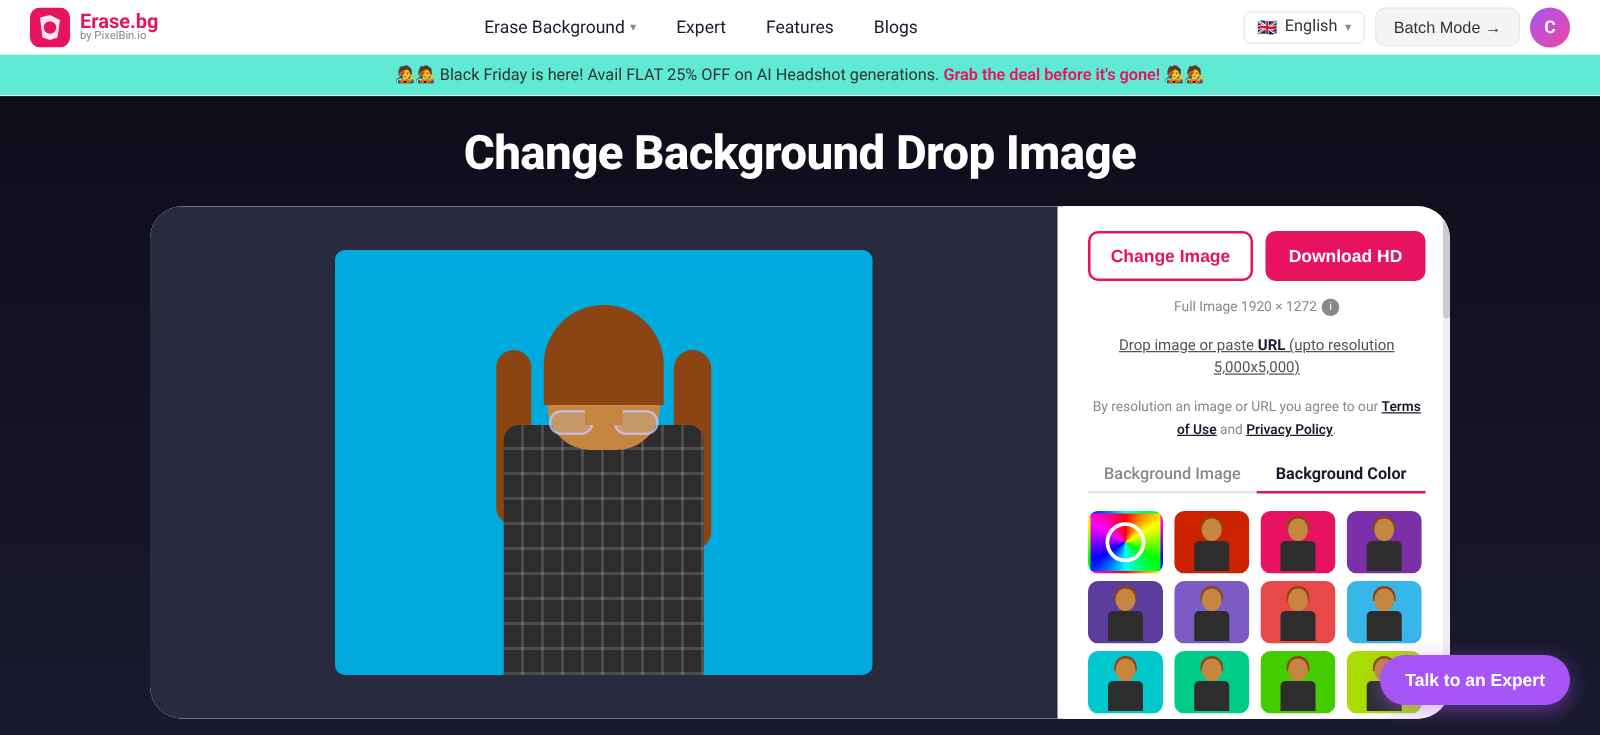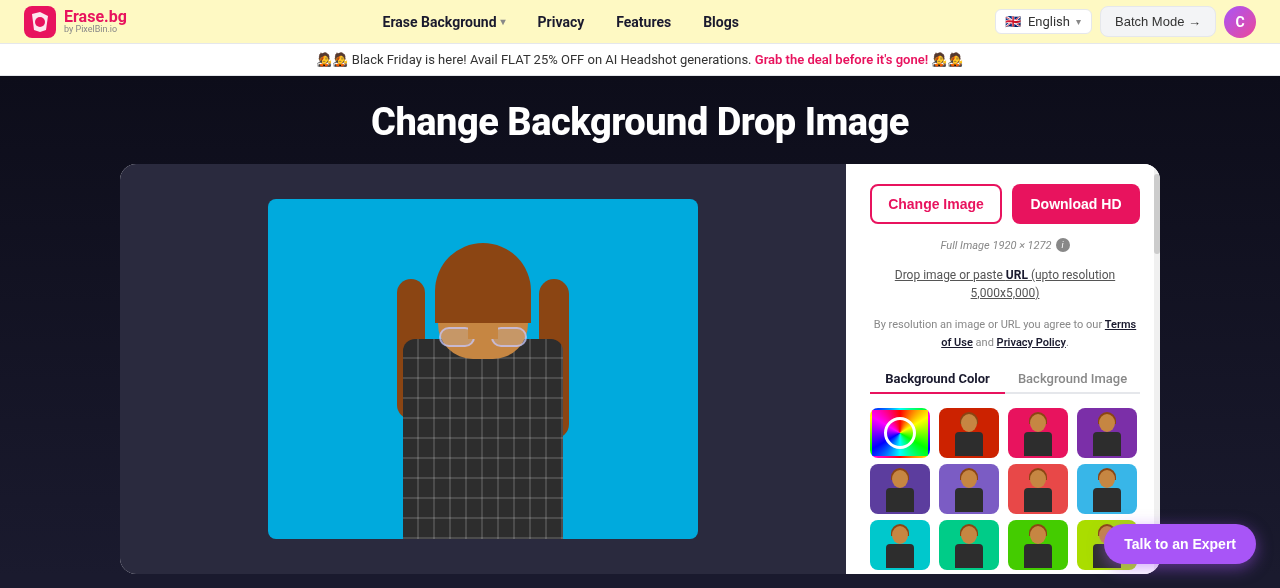"Erase.bg" .navbar { background: #fef9c3 -> #ffffff }
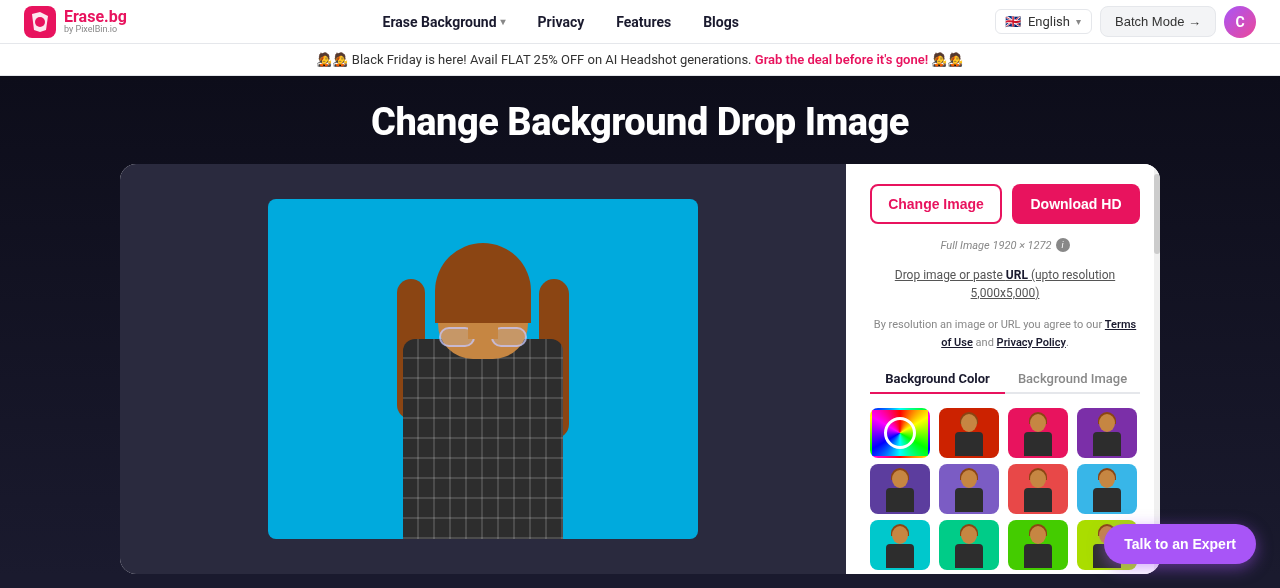"Erase Background" .nav-link { font-weight: 700 -> 400 }
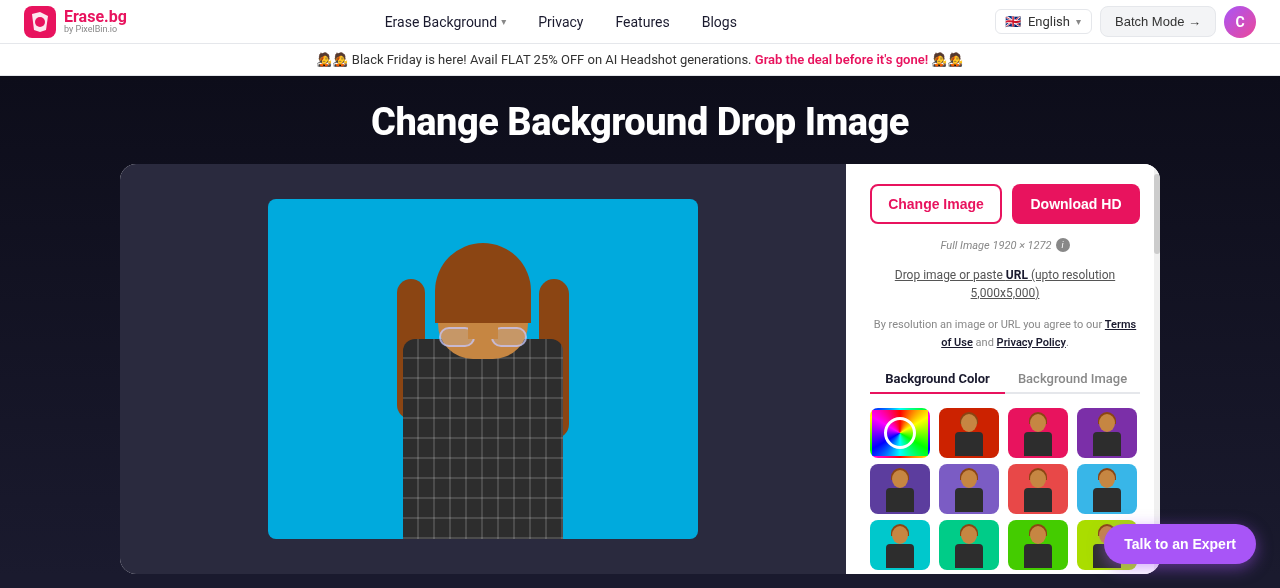"Privacy" span { text: Privacy -> Expert }
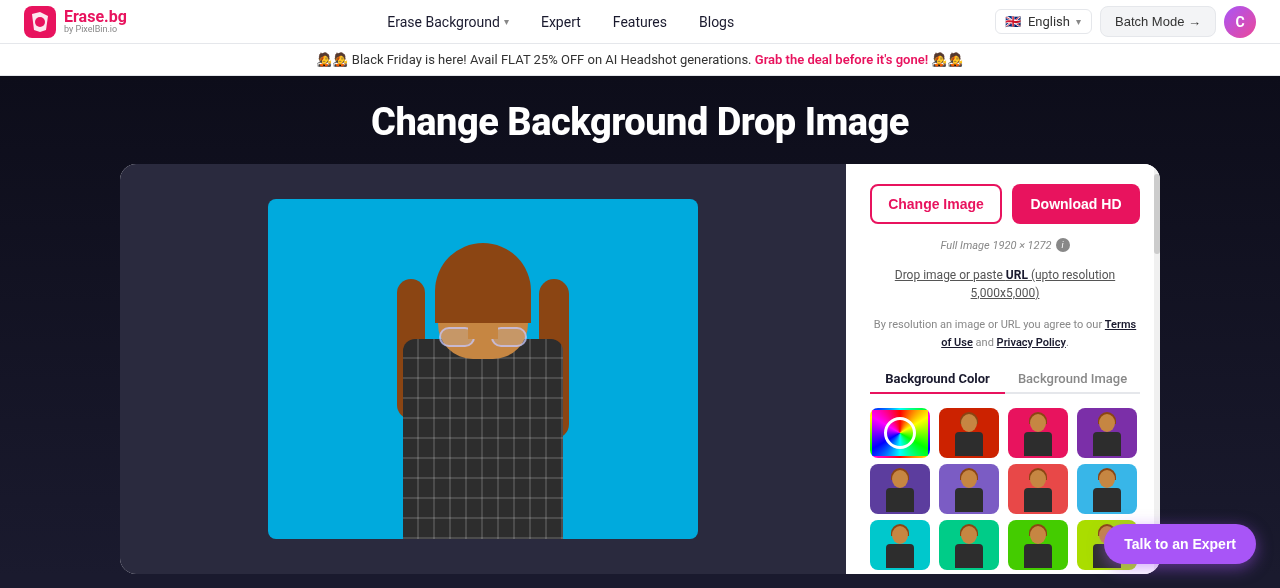"🧑‍🎤🧑‍🎤 Black Friday is here!" .banner { background: #ffffff -> #5eead4 }
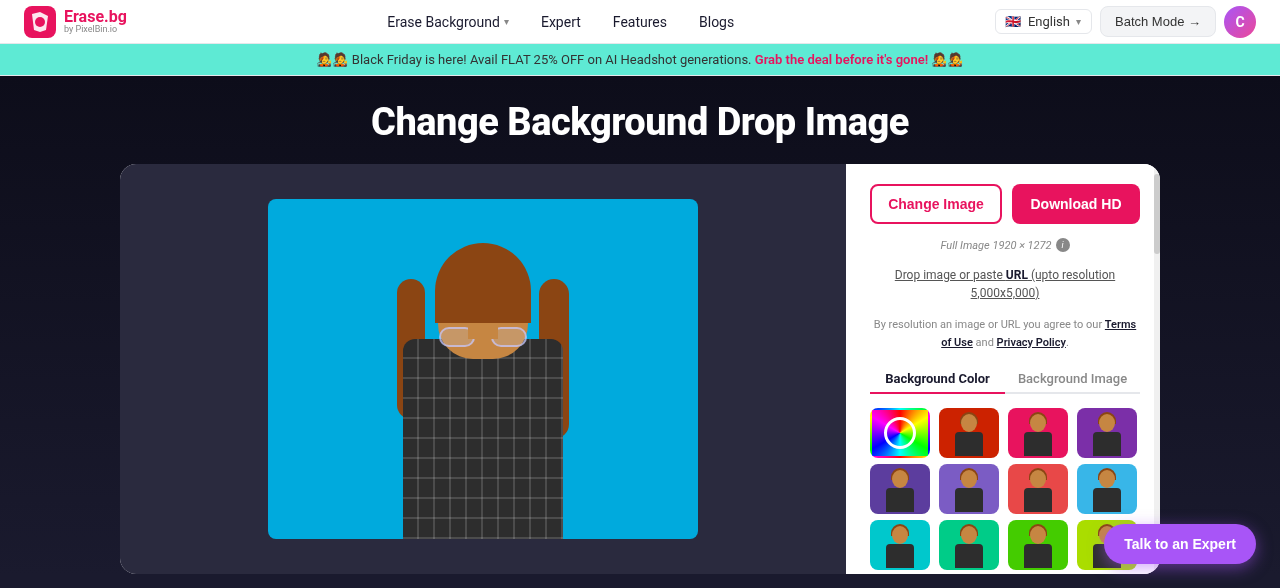"Change Image" .editor-container { border-radius: 16px -> 26px }
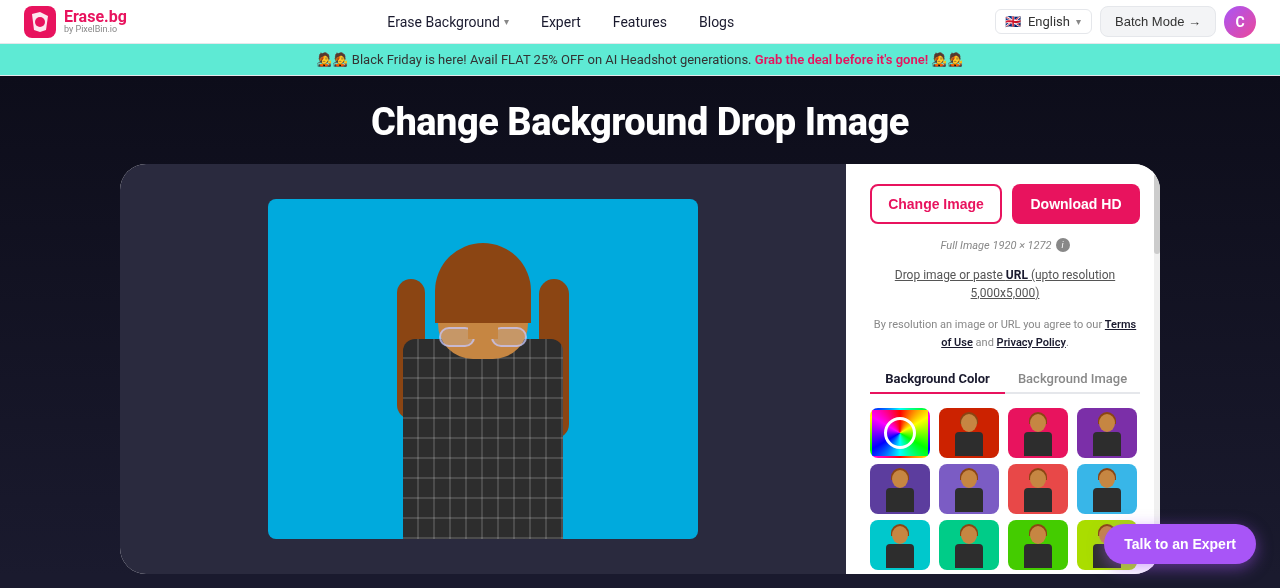"Full Image 1920 × 1272" .image-info { align-items: flex-end -> flex-start; font-style: italic -> none }
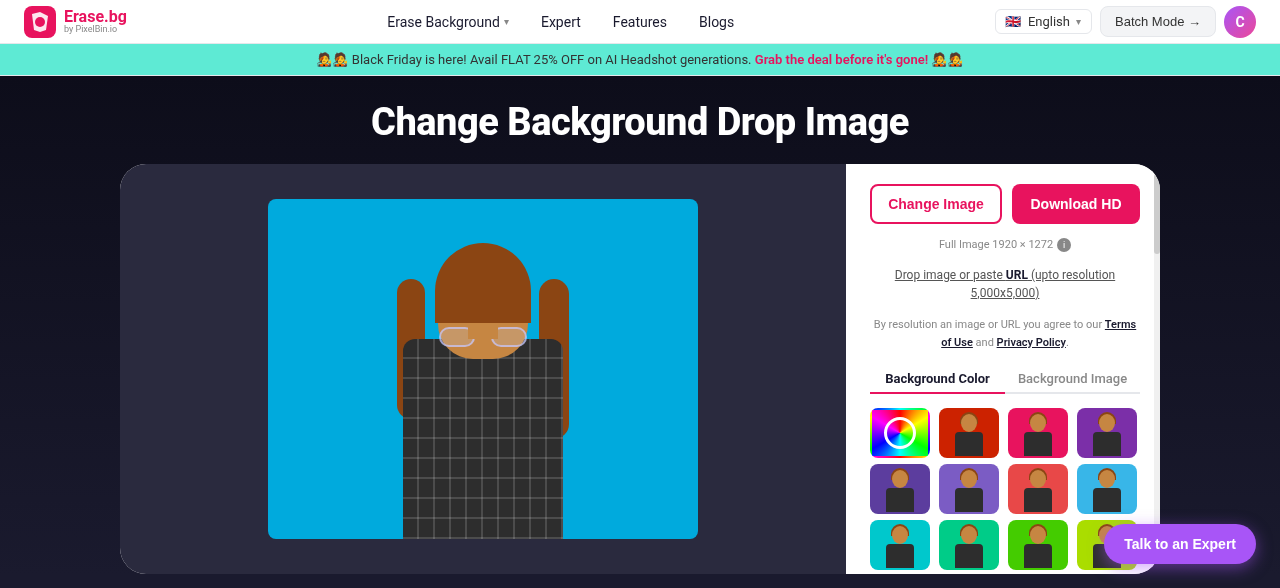"Background Color" div.bg-tab { order: before "Background Image" -> after "Background Image" }
